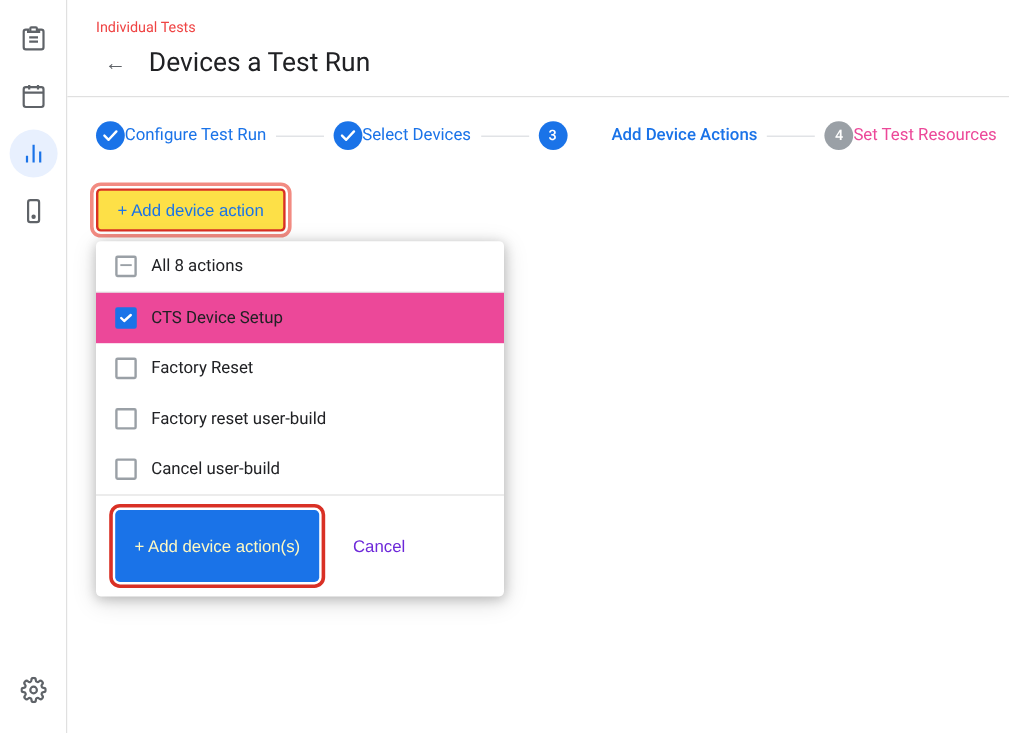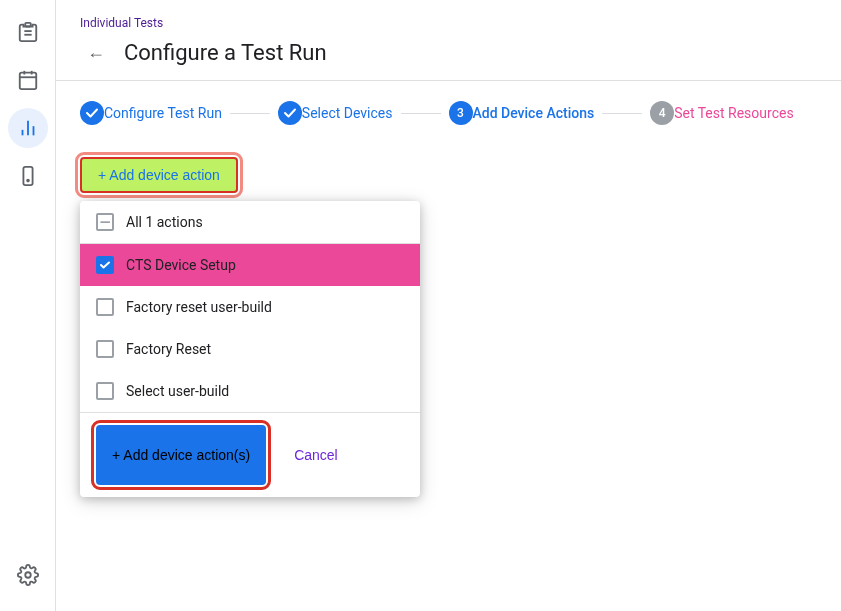"Individual Tests" .breadcrumb { color: #4c1d95 -> #ef4444 }
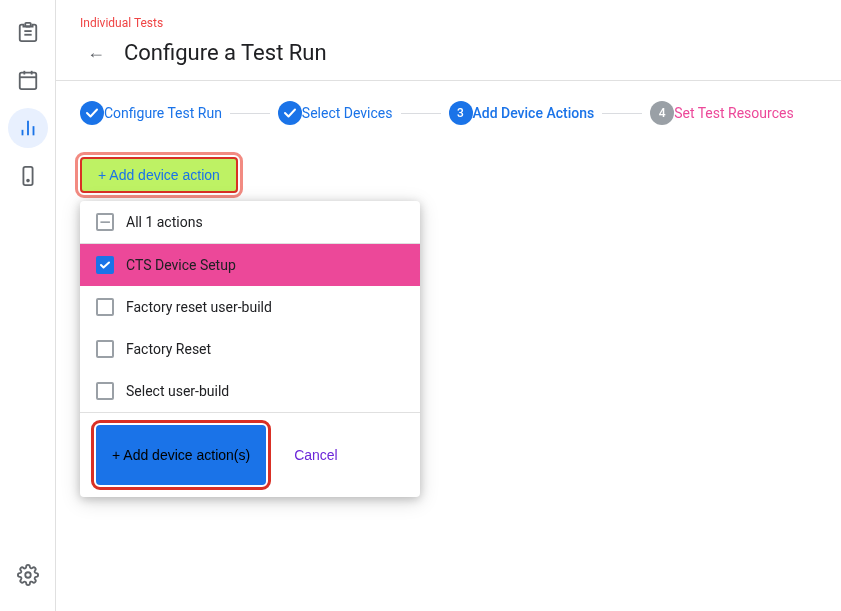"Configure a Test Run" h1.page-title { text: Configure -> Devices }
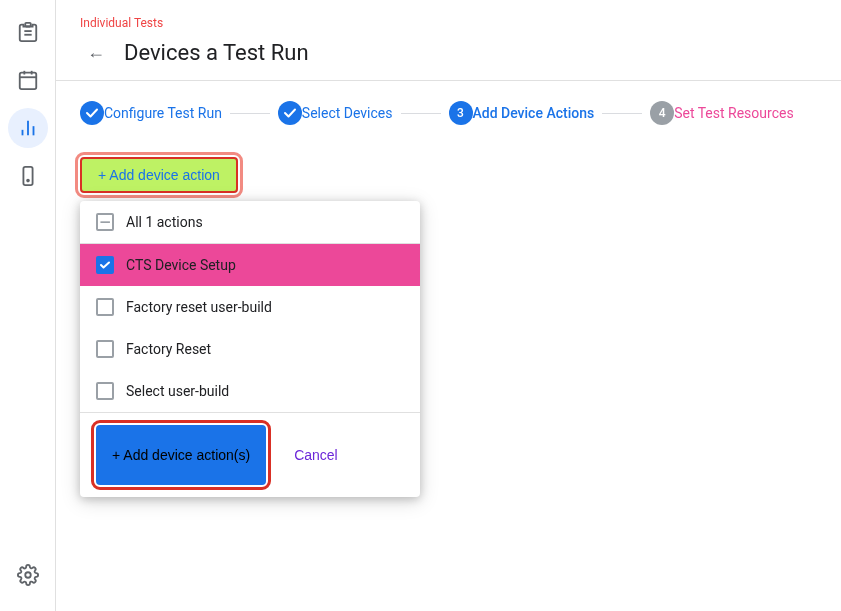"Add Device Actions" .step-label.active { margin-left: none -> 37px }
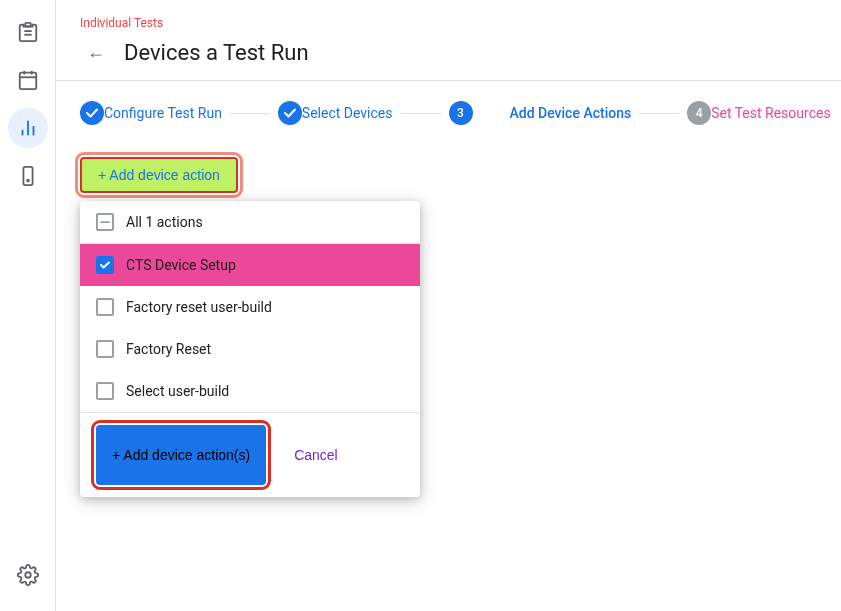"+ Add device action" .add-action-btn { background: #bef264 -> #fde047 }
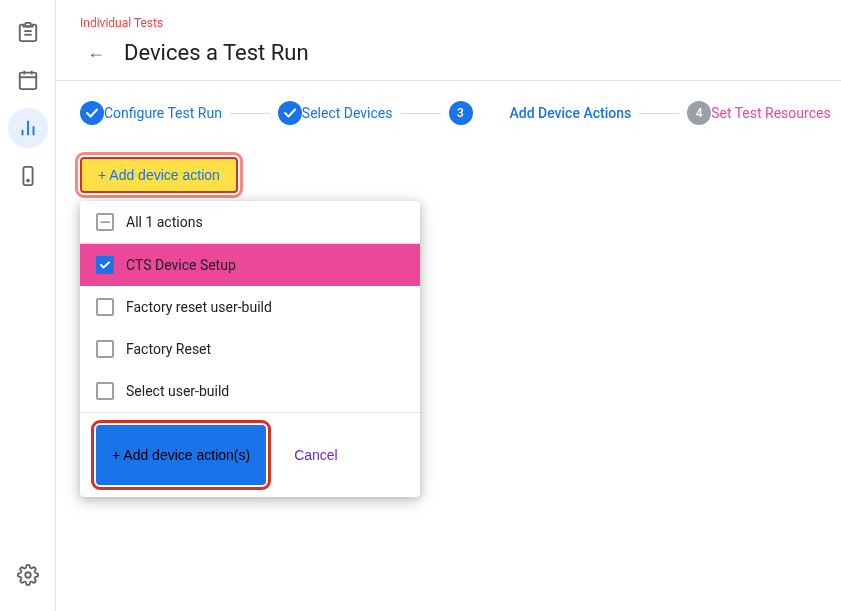"All 1 actions" span { text: 1 -> 8 }
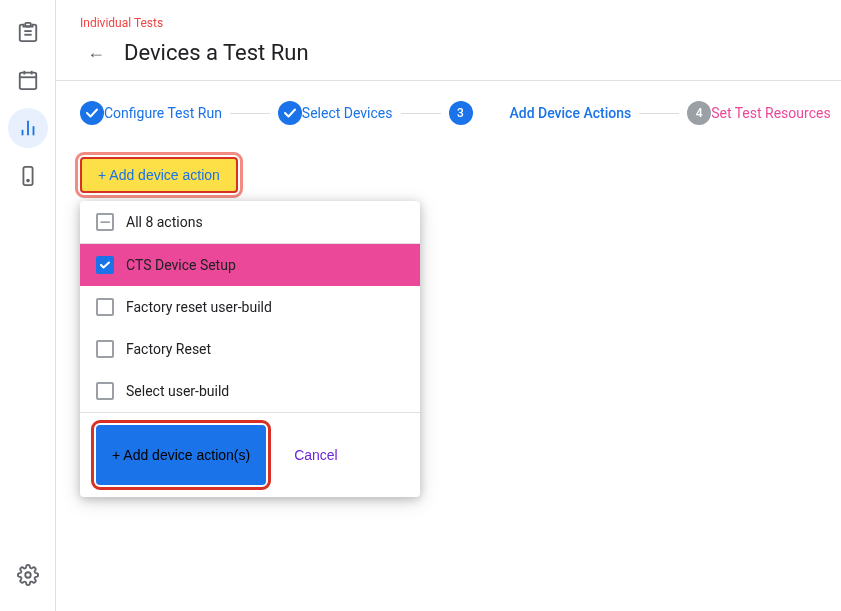"Factory reset user-build" div.dropdown-item { order: before "Factory Reset" -> after "Factory Reset" }
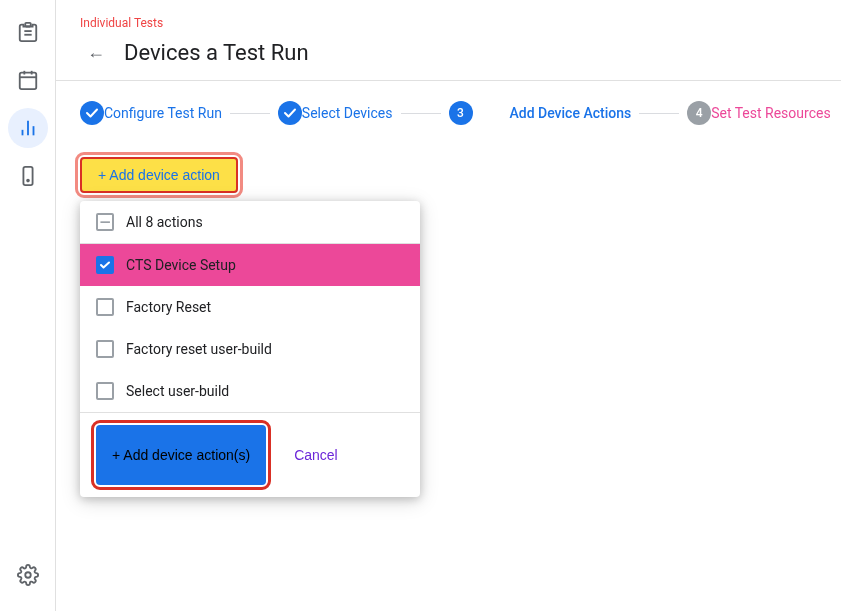"Select user-build" span { text: Select -> Cancel }
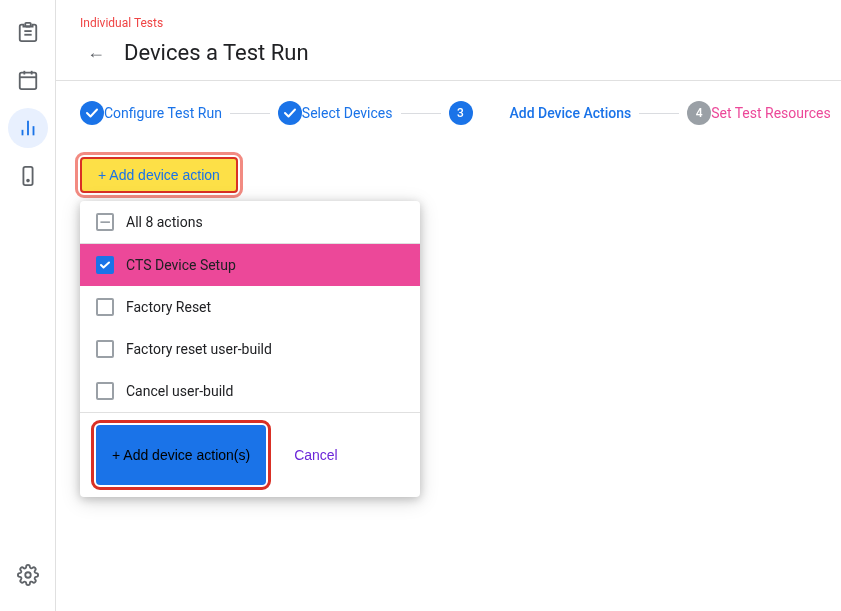"+ Add device action(s)" .add-actions-btn { color: #000000 -> #fef9c3 }
